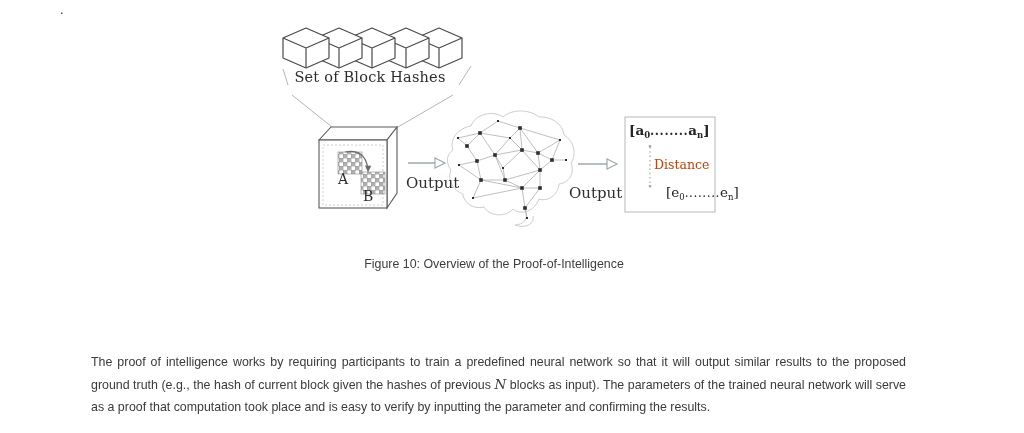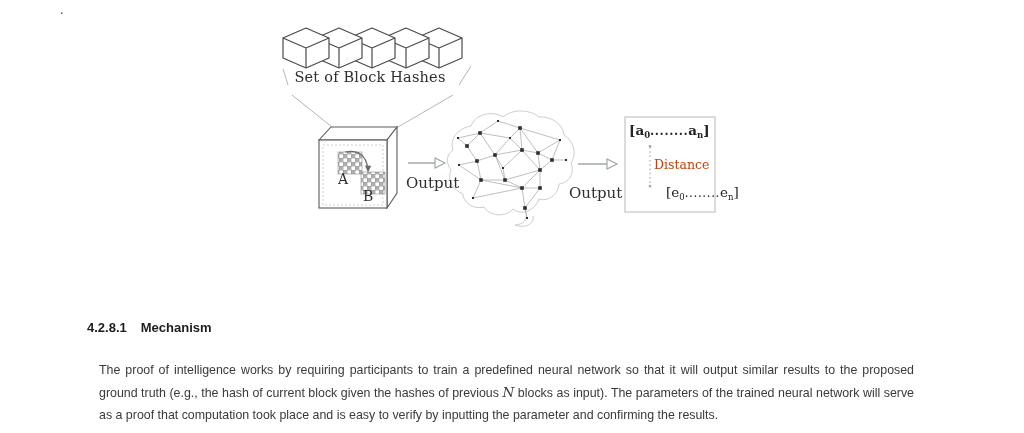"Figure 10: Overview of the" div.abs { html: none -> <div>Figure 10: Overview of the Proof-of-Intelligence</div> }
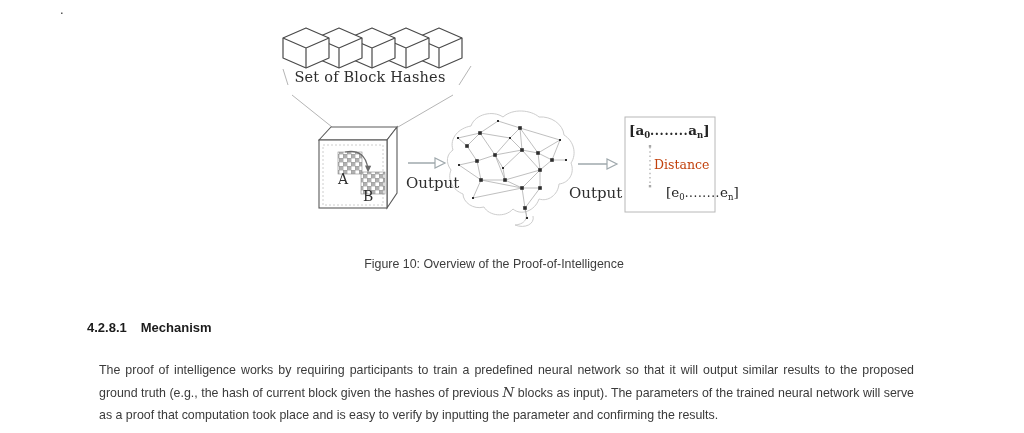"4.2.8.1 Mechanism" div.abs { html: <div> <span>4.2.8.1</span><span>Mechanism</span> </div> -> none }
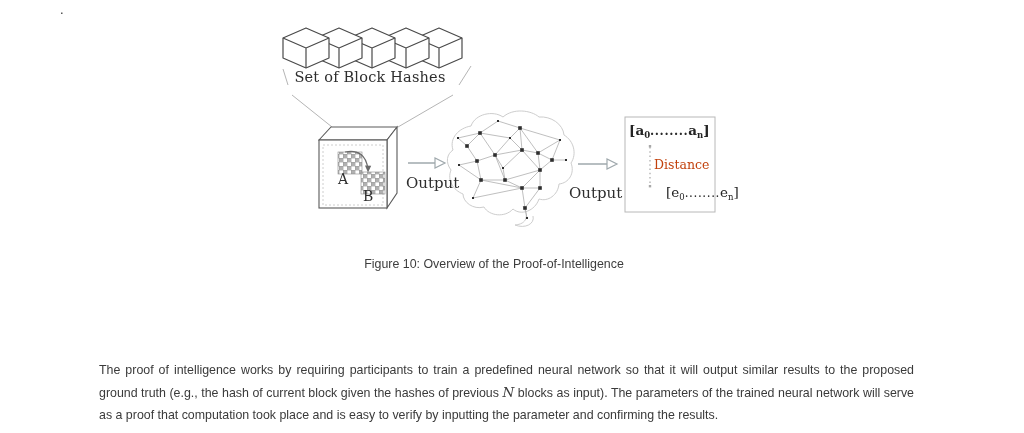"The proof of intelligence works" #body-par { margin: 12px -> 4px }
